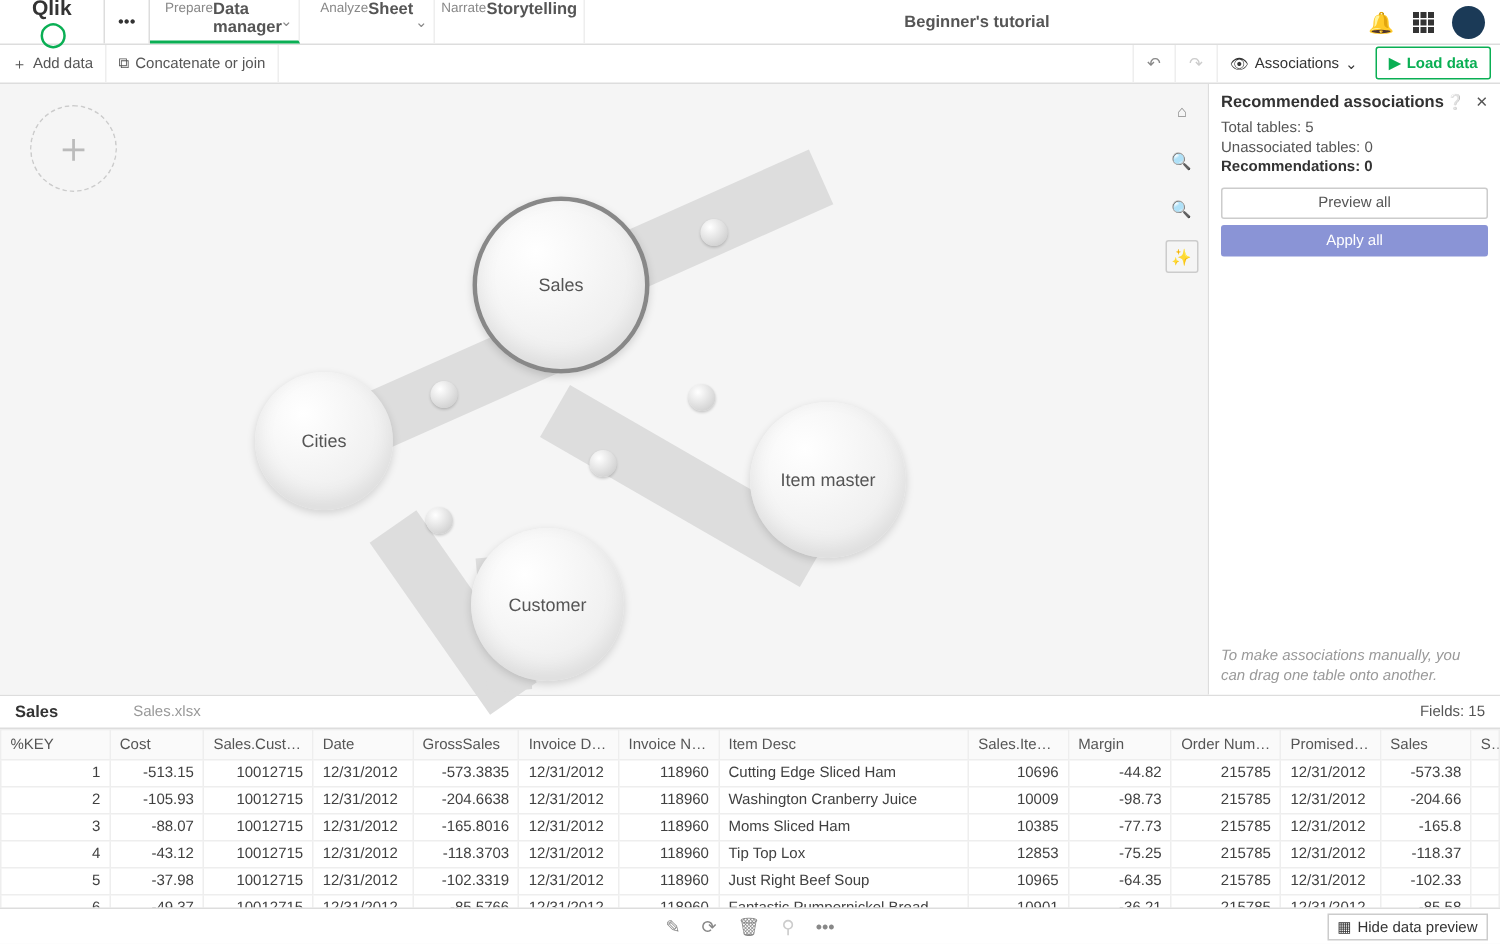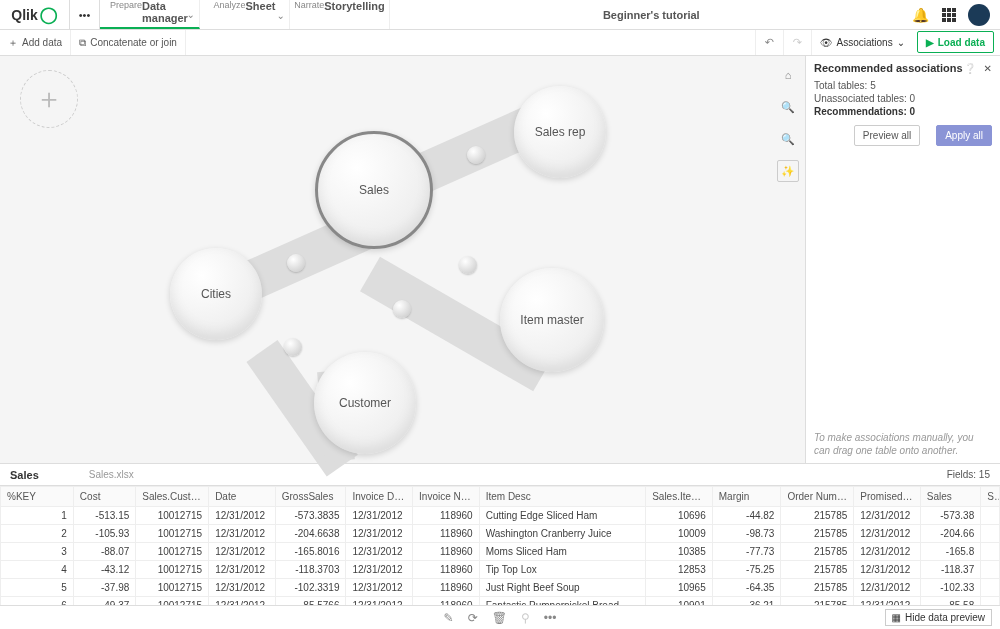"Qlik" .logo { flex-direction: none -> column }
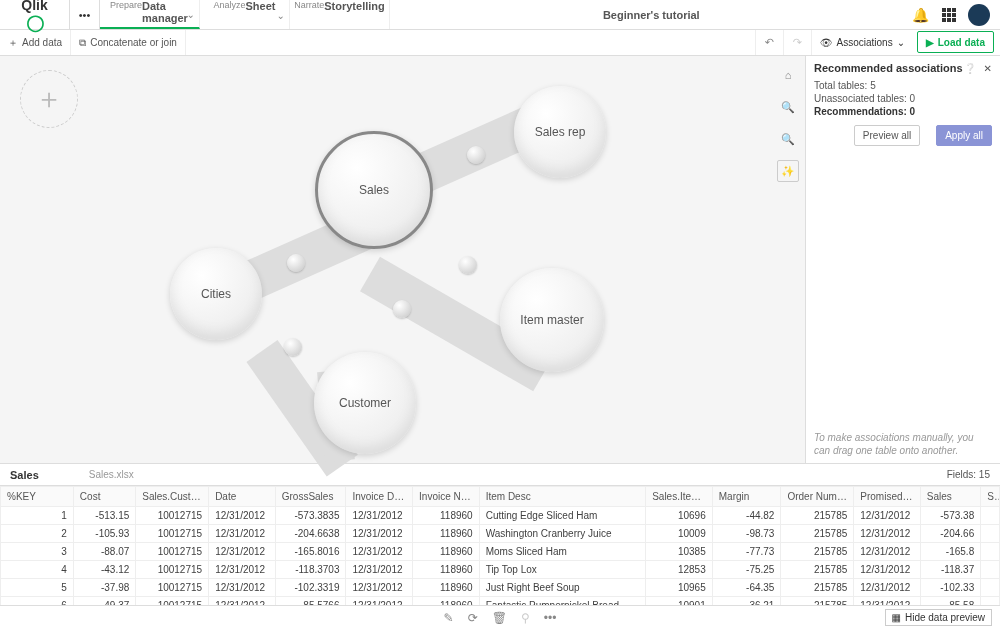"Sales rep" div.bubble { html: <div> <span>Sales rep</span> </div> -> none }
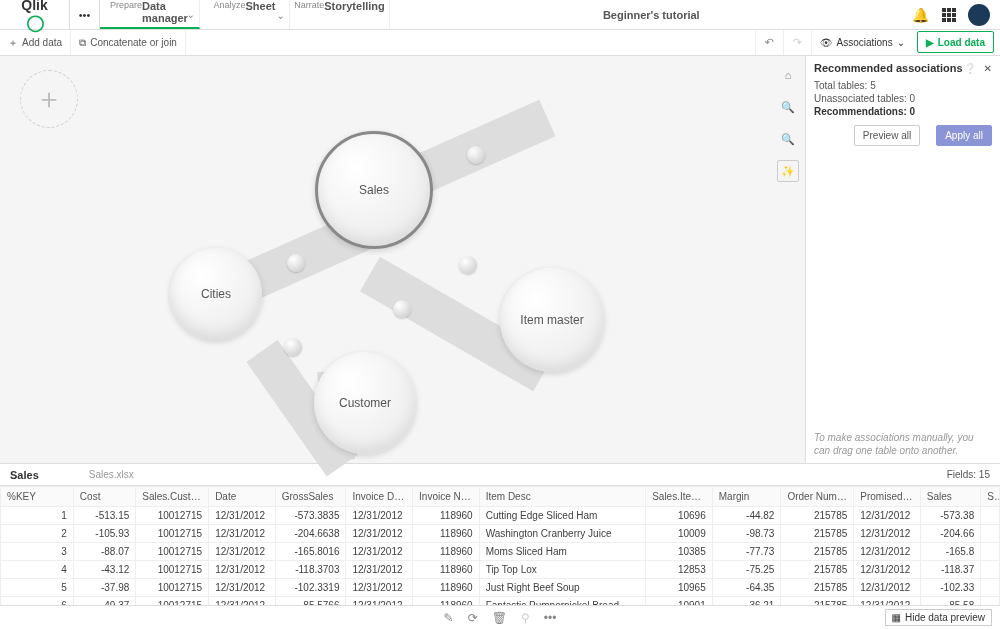"Preview all" .sp-actions { flex-direction: none -> column; gap: 16px -> 4px }
